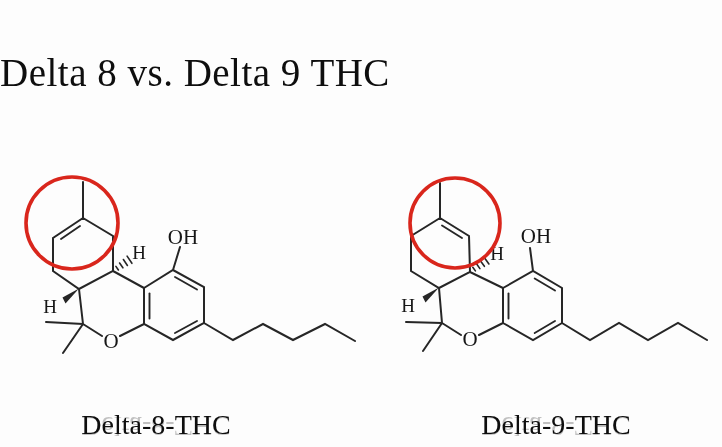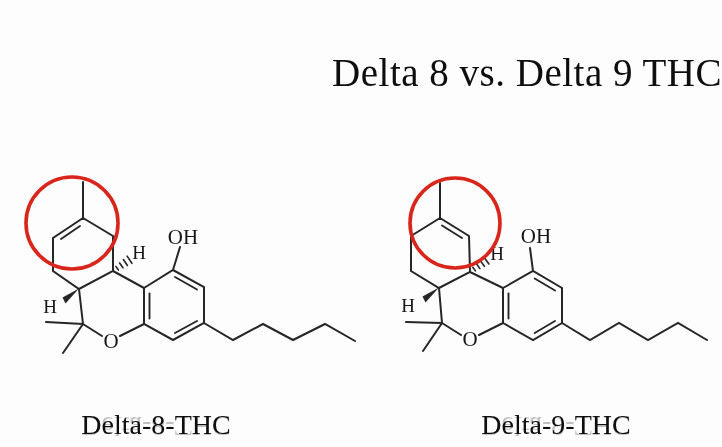"Delta 8 vs. Delta 9" .page-title { text-align: right -> left }
